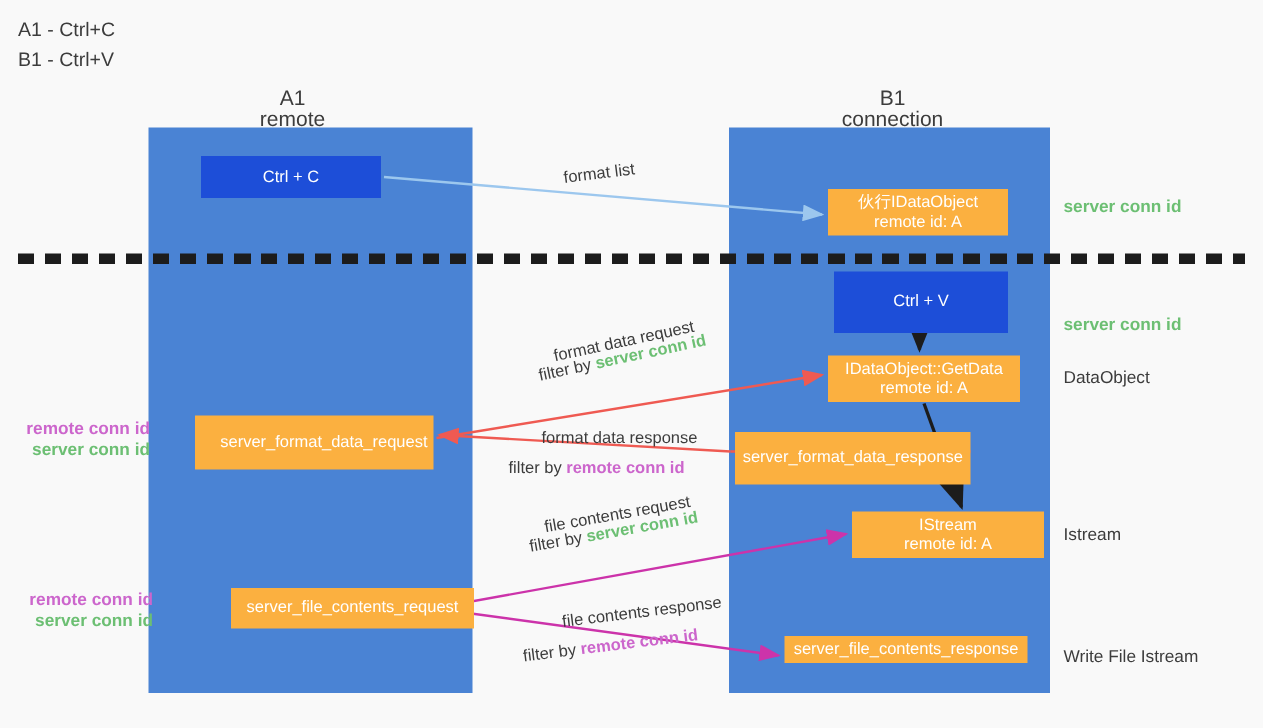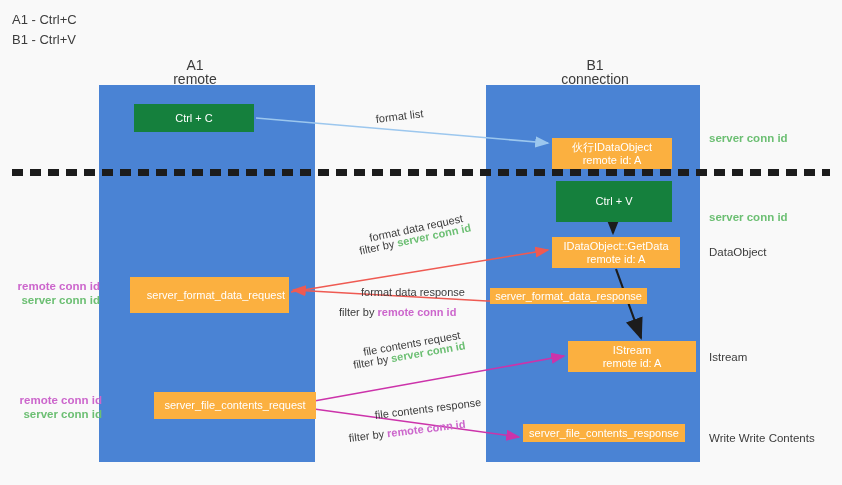"Ctrl + C" .box.green { background: #15803d -> #1d4ed8 }
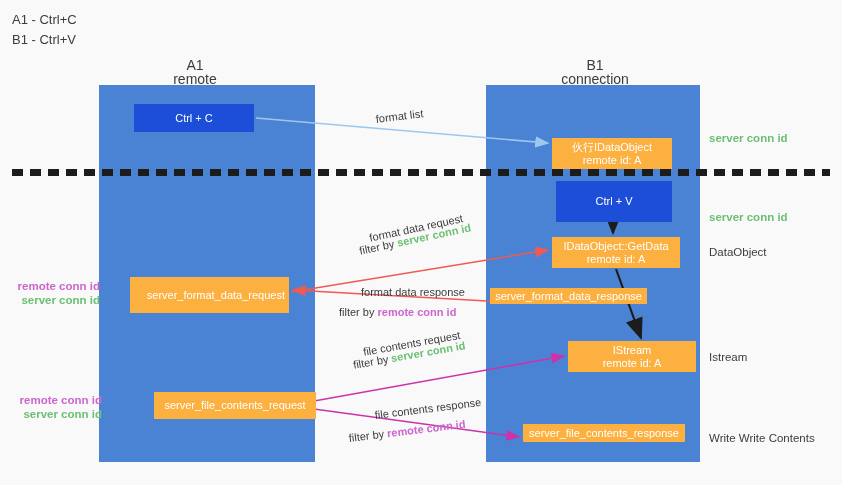"伙行IDataObject" #box-idataobject { top: 138px -> 126px }
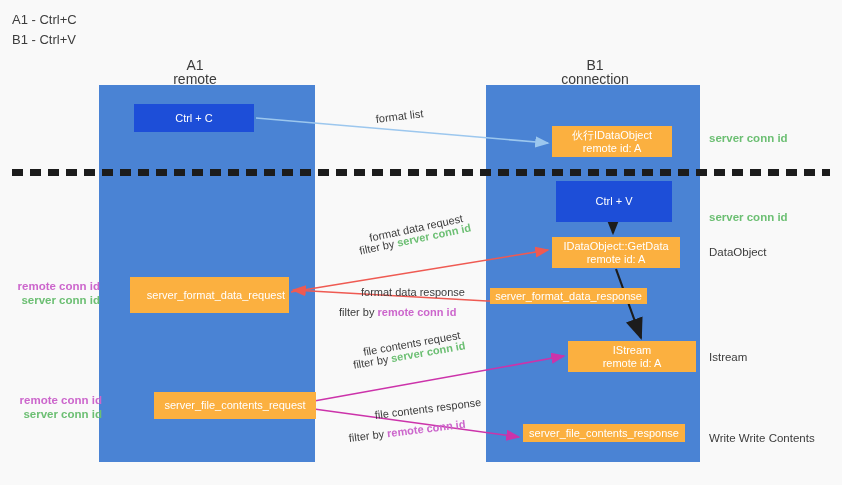"server_format_data_response" #box-sfdresp { height: 16px -> 35px }
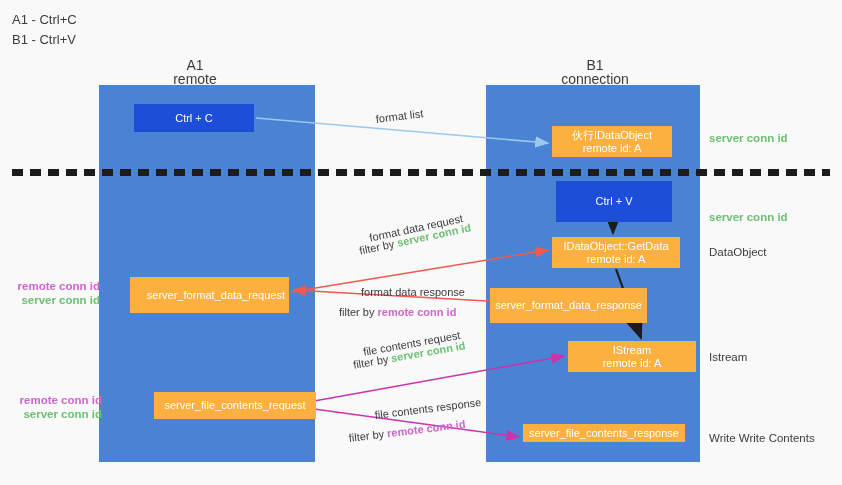"Write Write Contents" div.abs { text: Write Contents -> File Istream }
